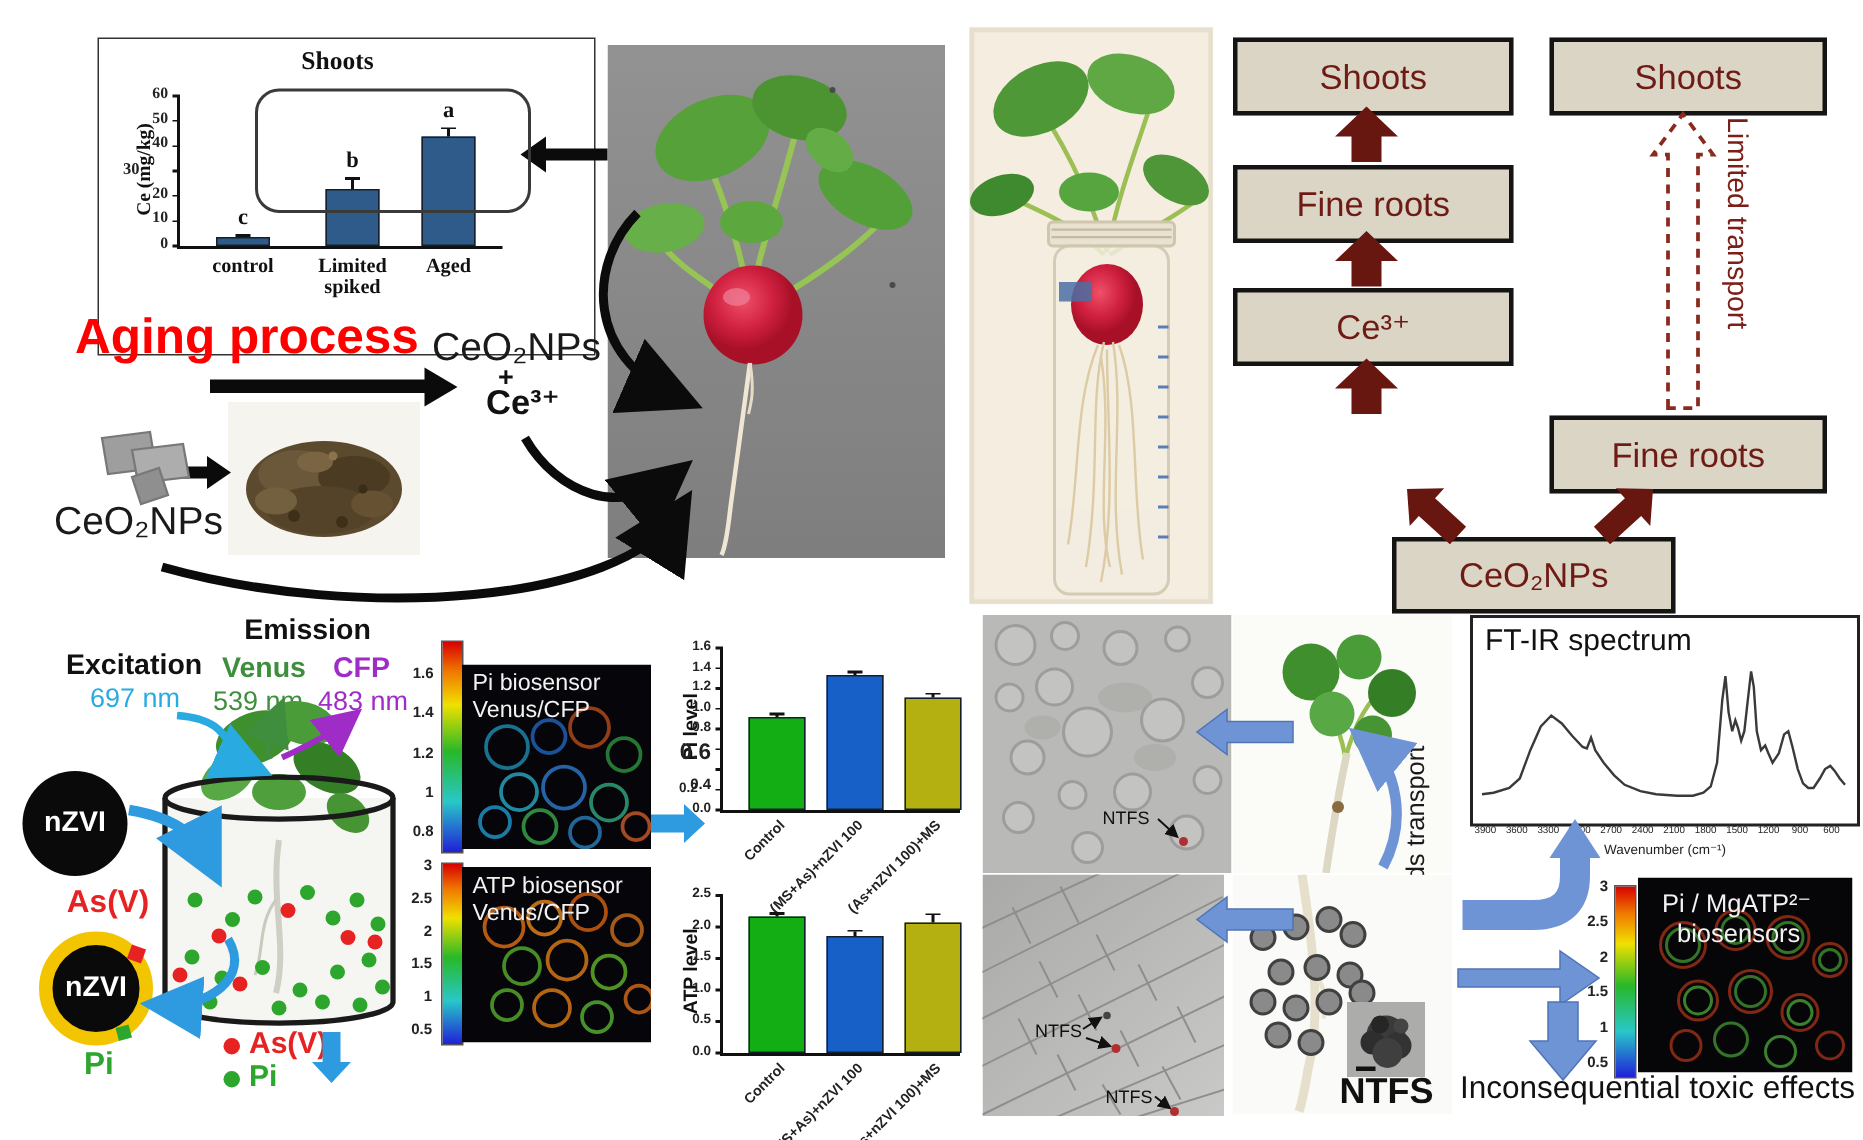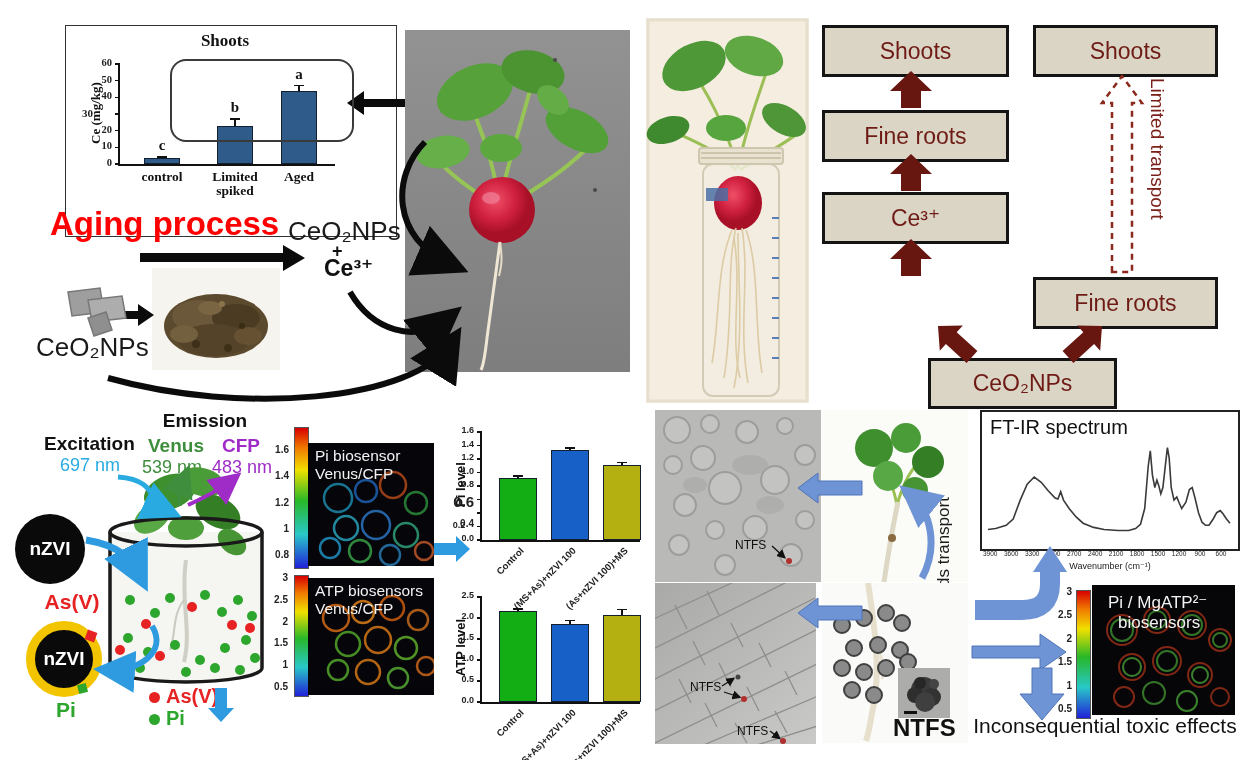"ATP biosensors" div { text: biosensors -> biosensor }
